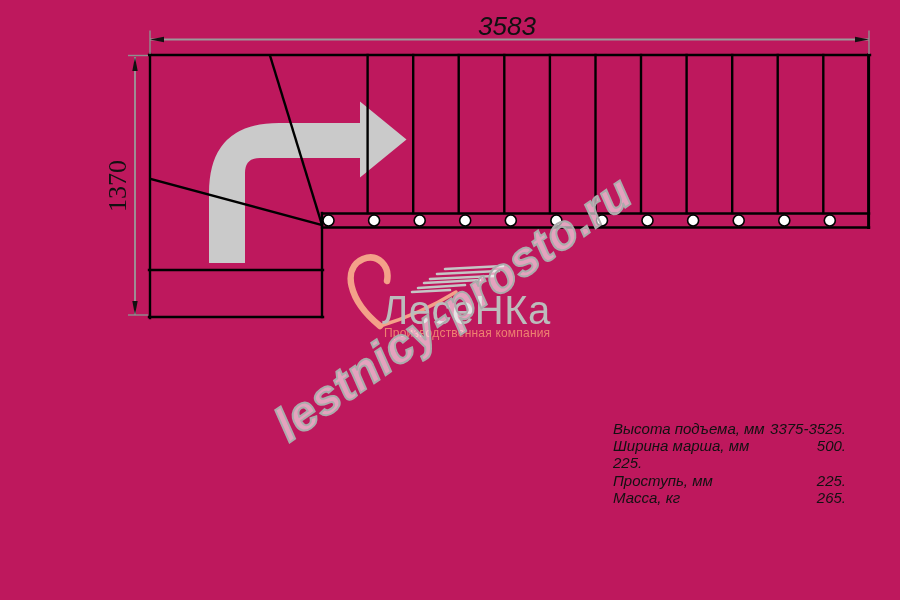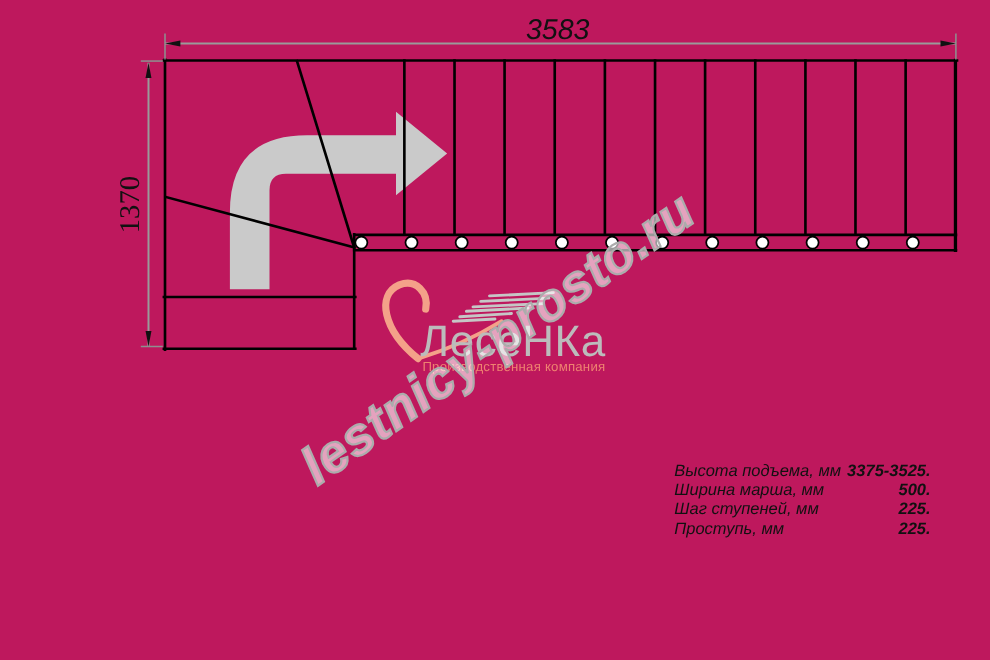"3375-3525." .spec-value { font-weight: bold -> none }
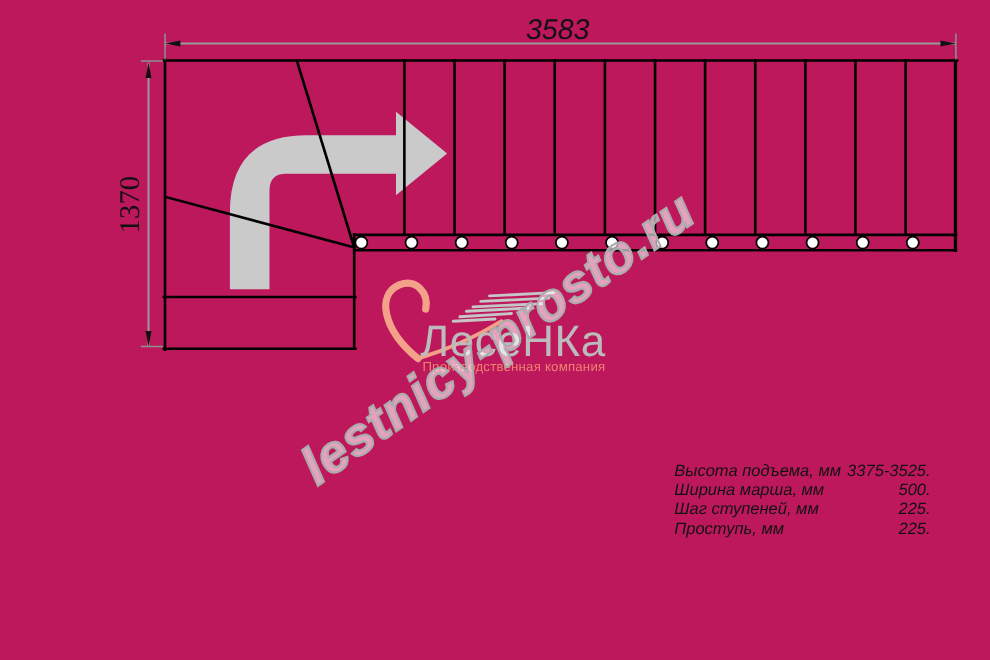"Шаг ступеней, мм" span.spec-label { html: <span>Шаг ступеней, мм</span> -> none }
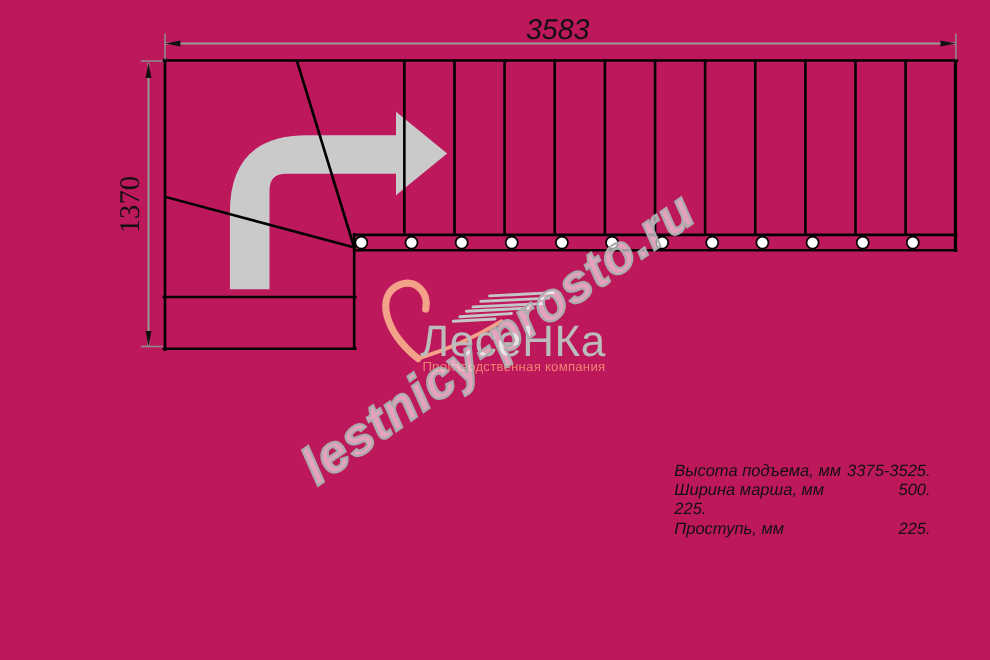"Масса, кг" div.spec-row { html: none -> <div> <span>Масса, кг</span> <span>265.</span> </div> }
